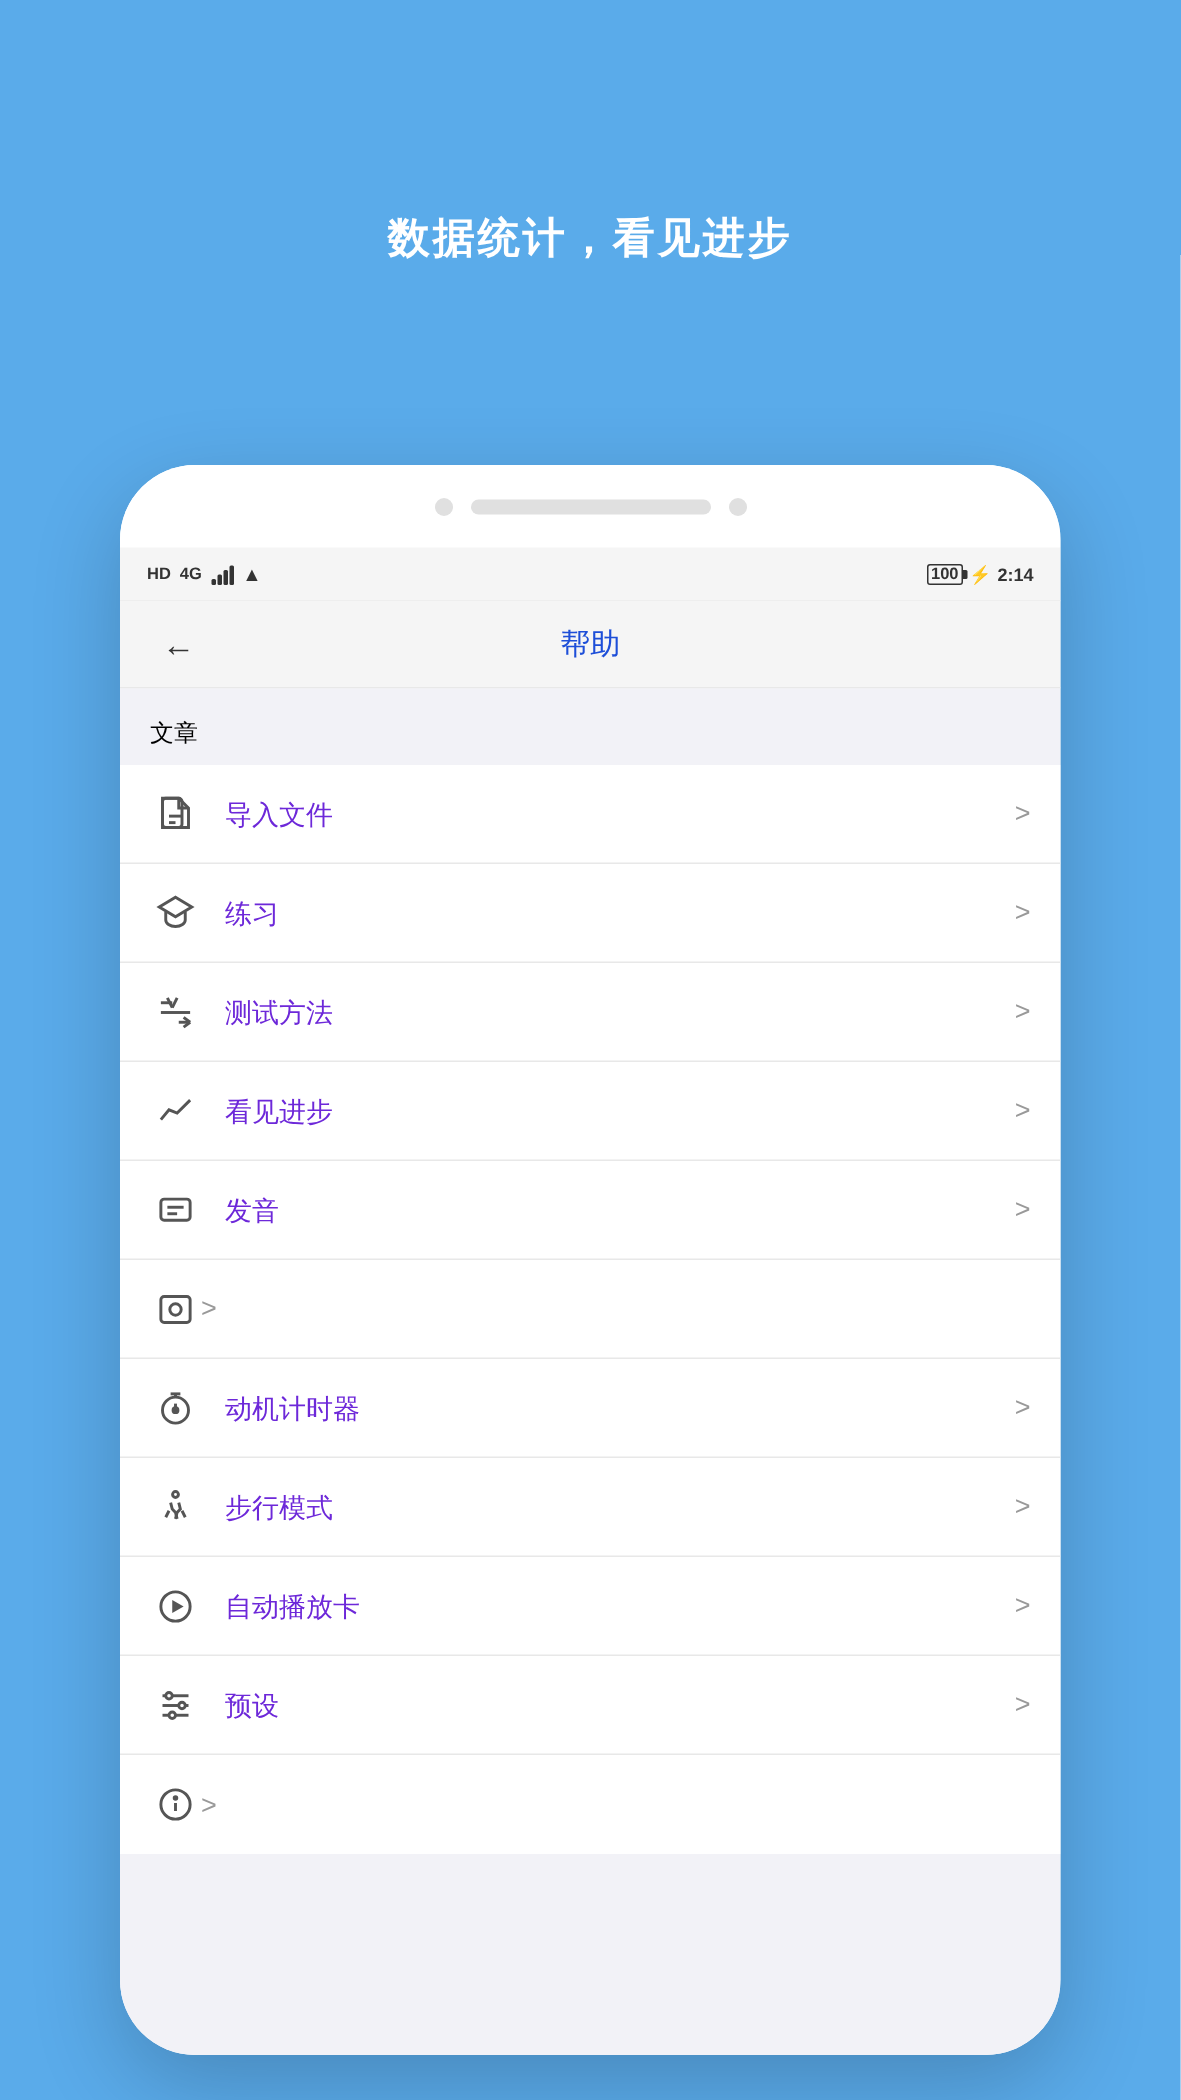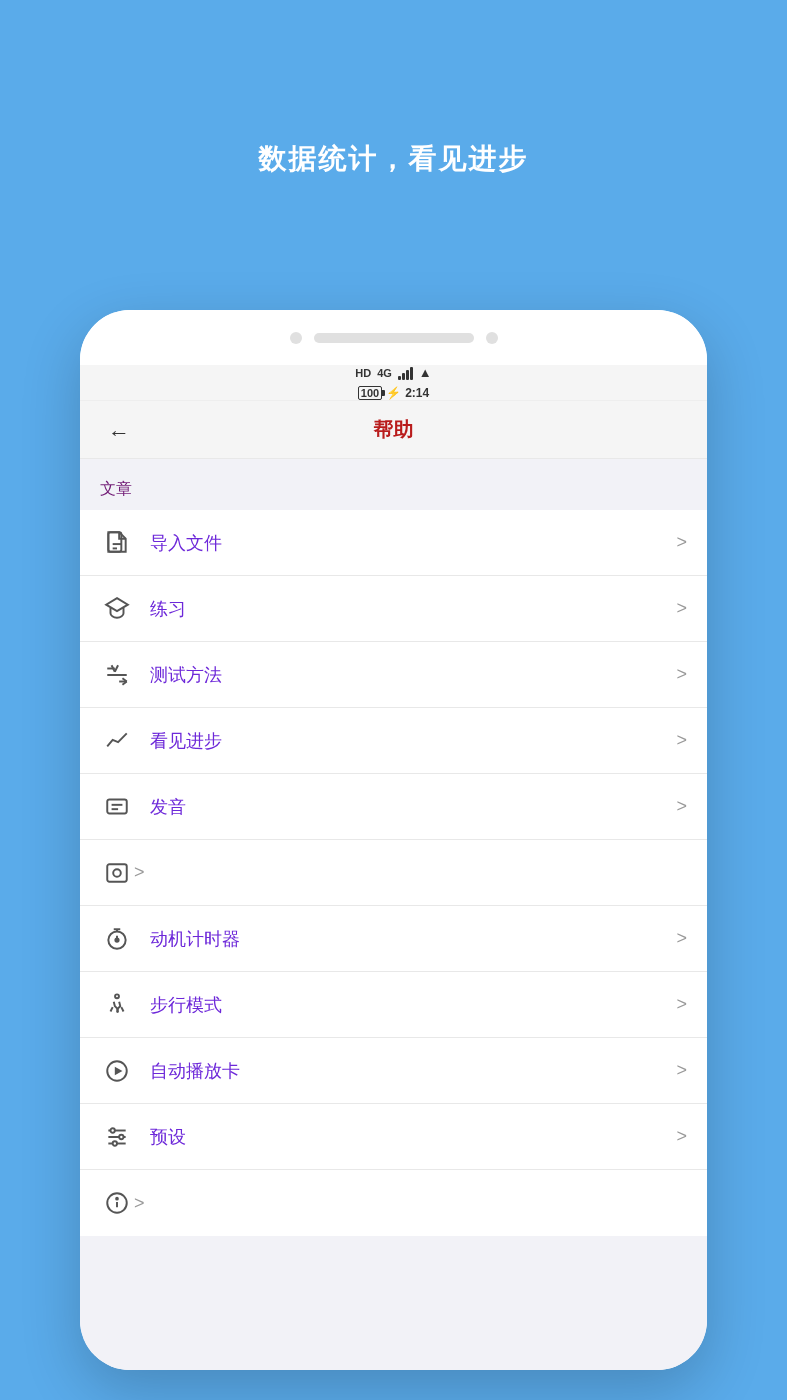"HD" .status-bar { flex-direction: column -> none }
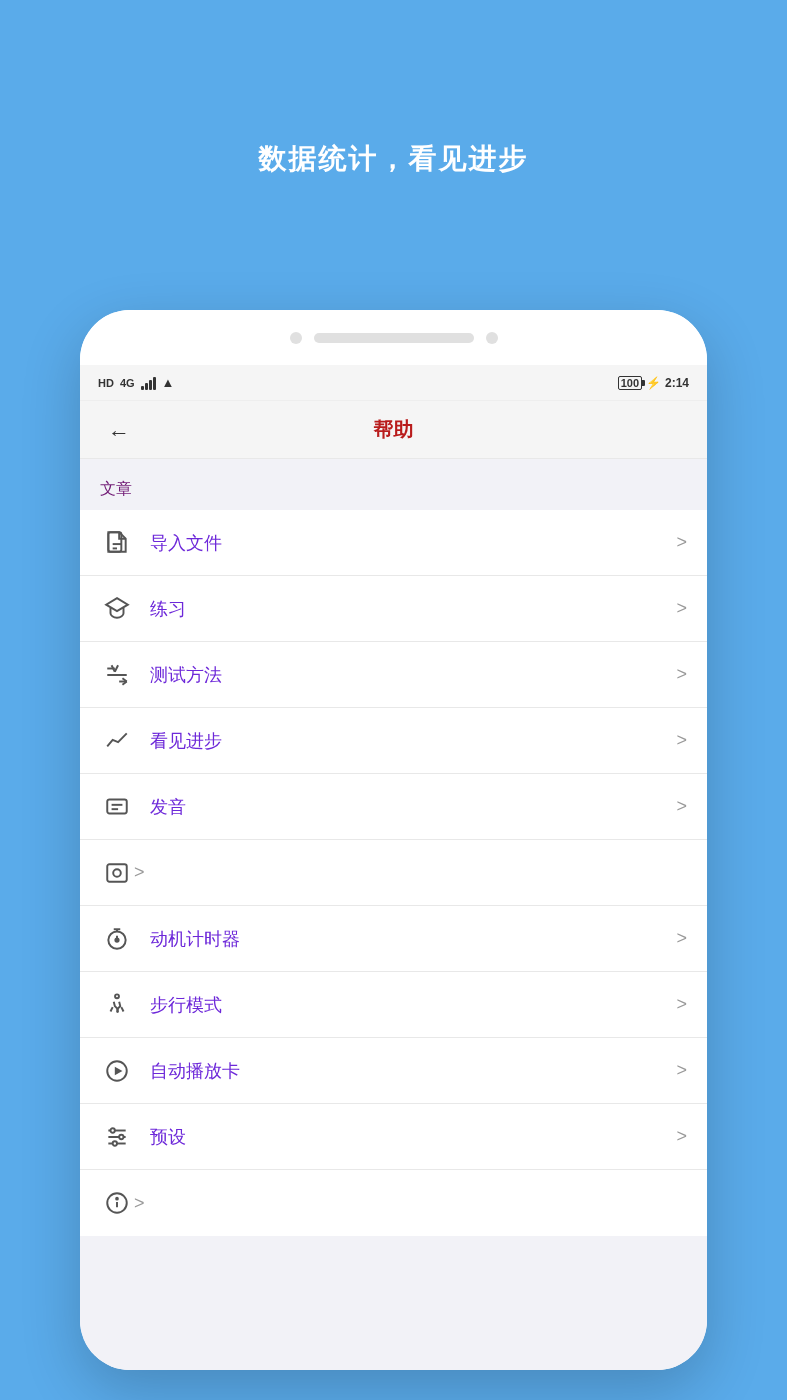"帮助" .nav-title { color: #b91c1c -> #1d4ed8; font-weight: 700 -> 400 }
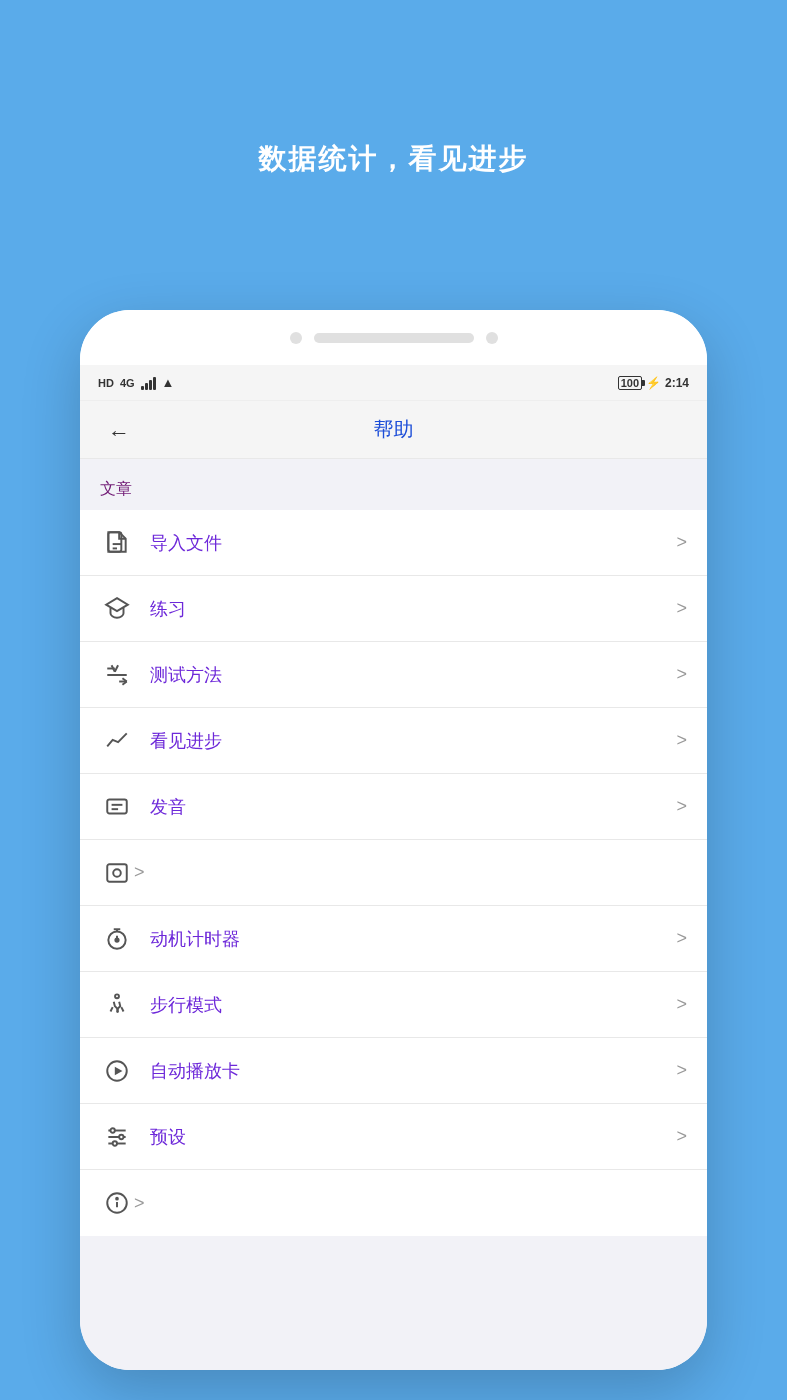"文章" .section-header { color: #701a75 -> #000000 }
